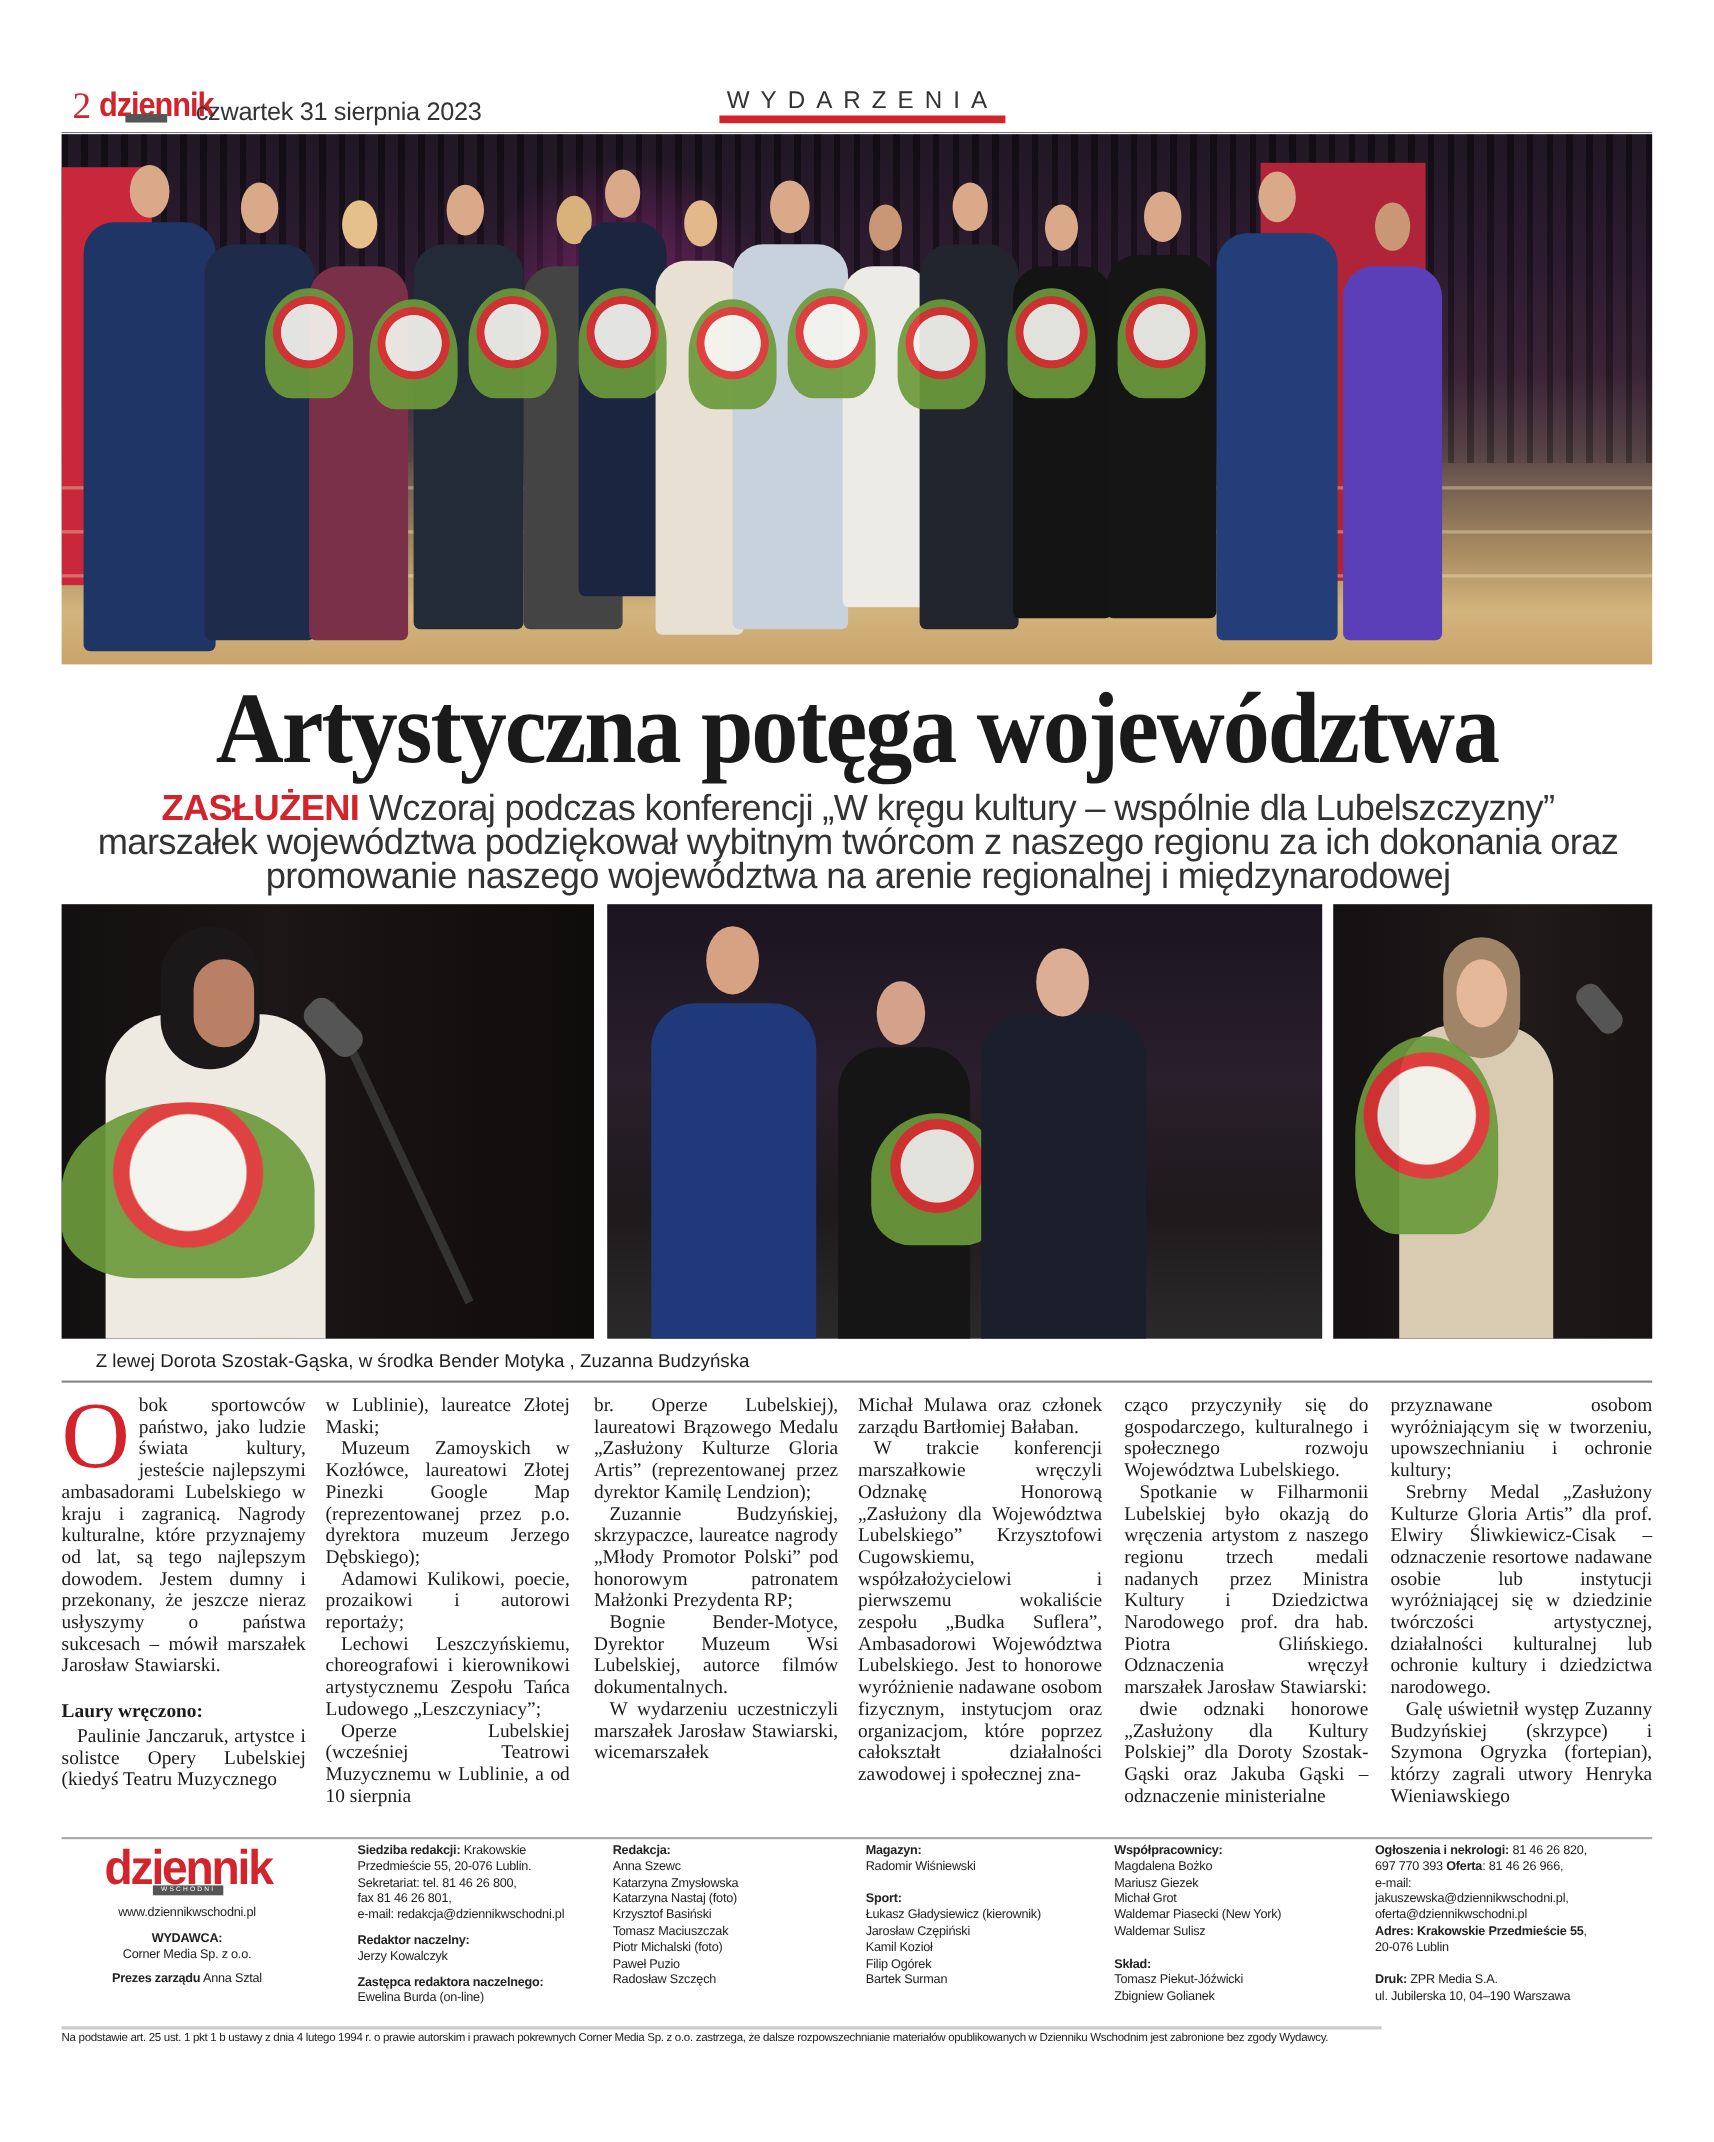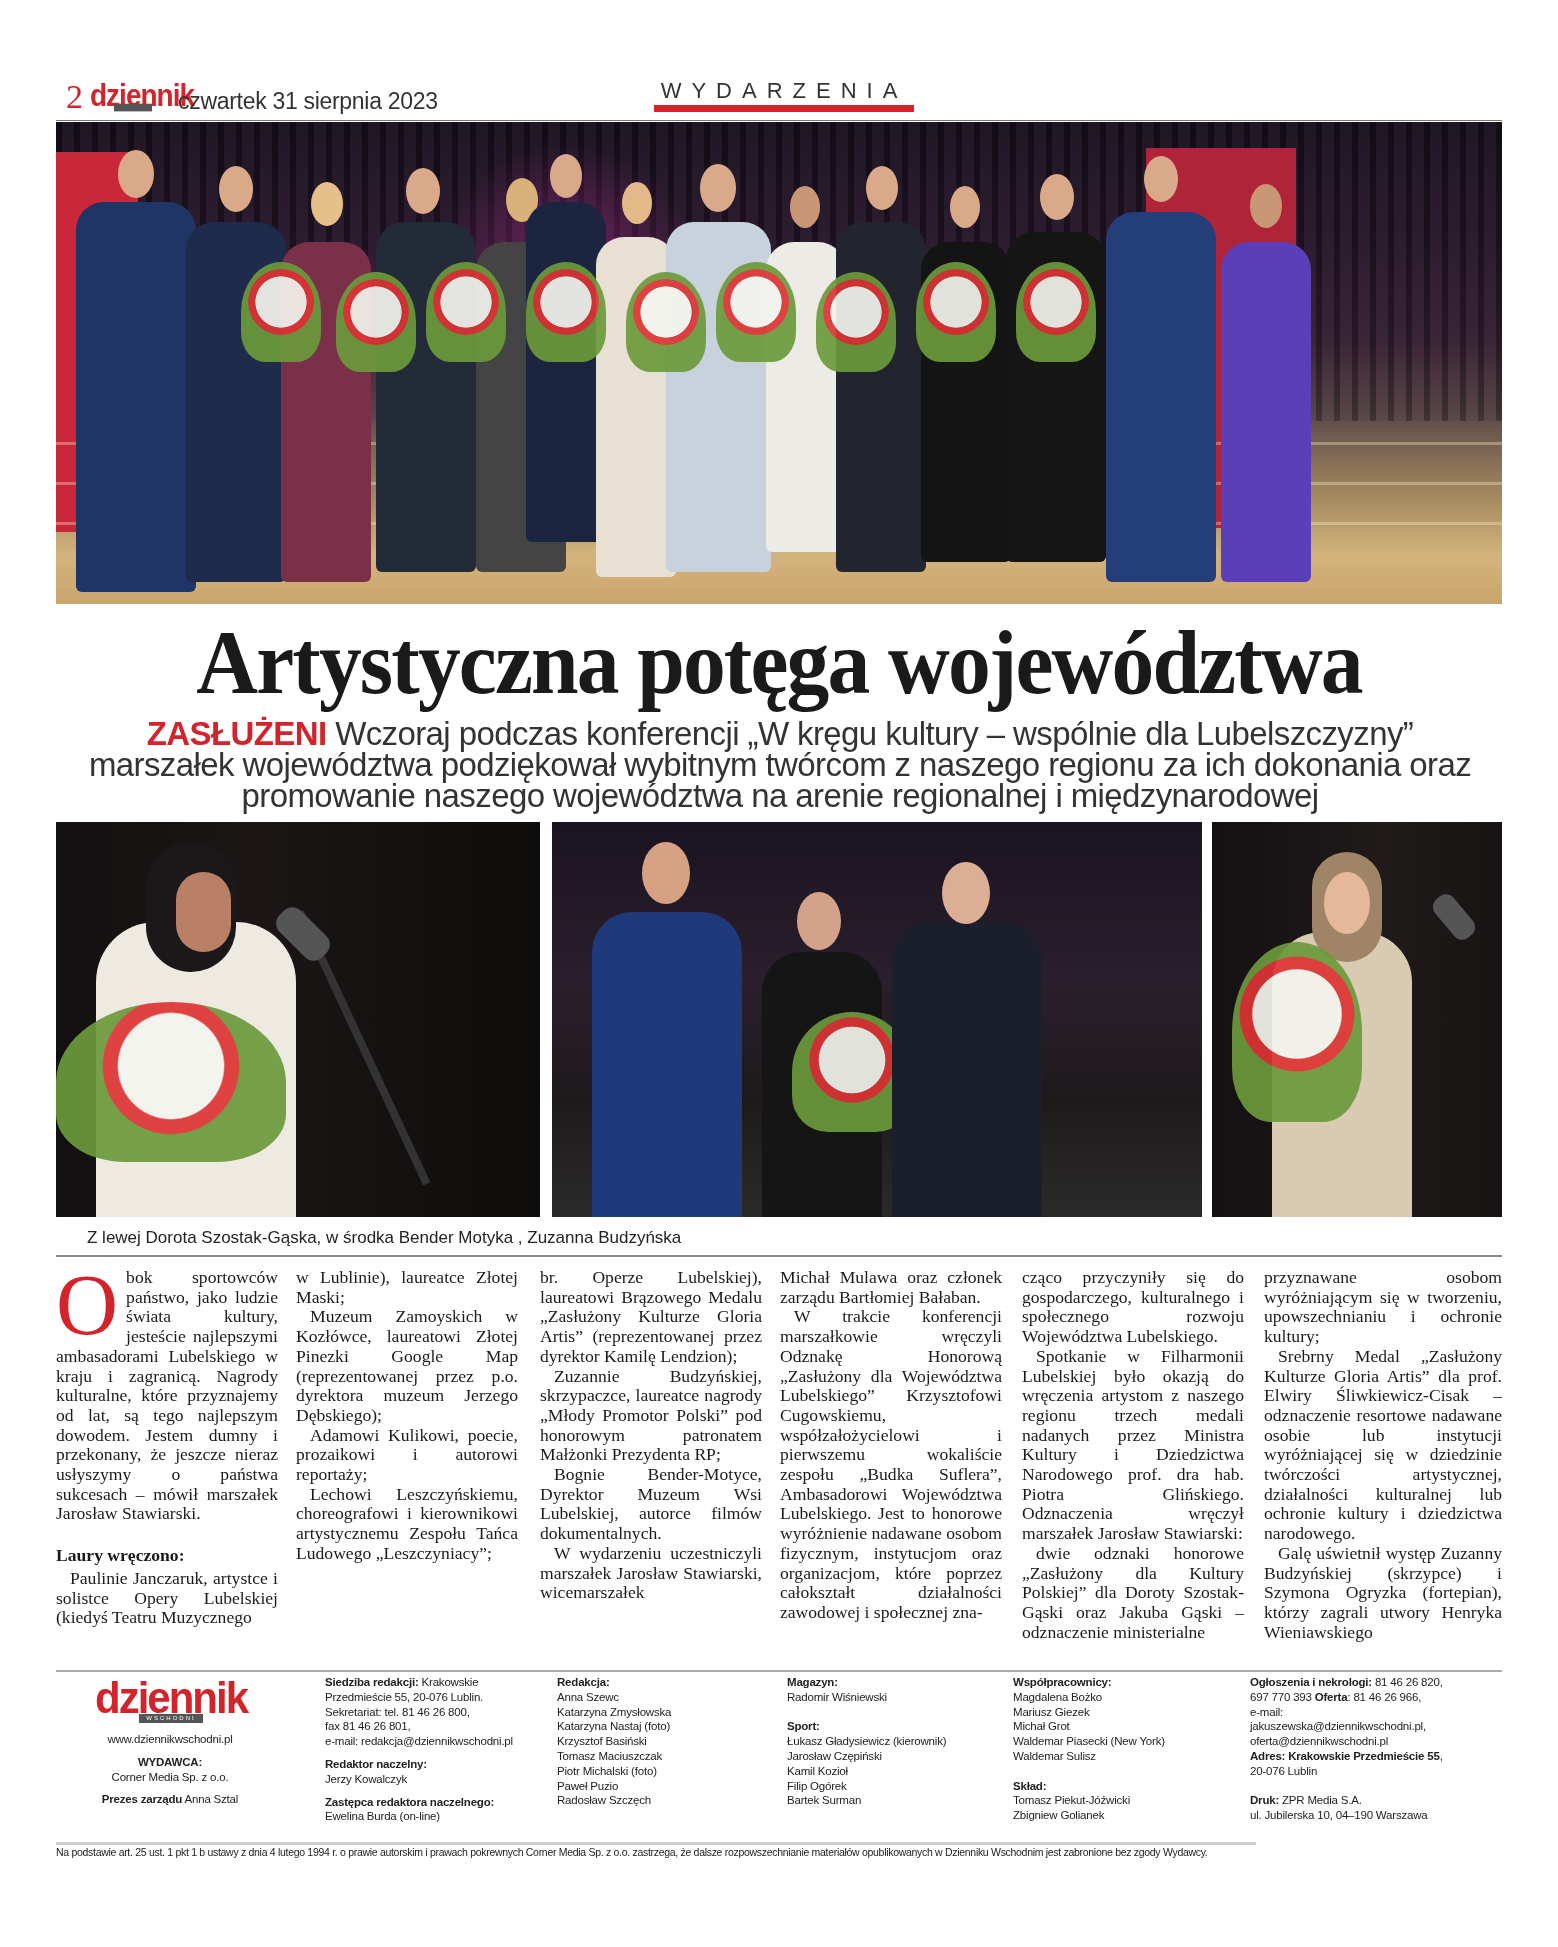"Operze Lubelskiej (wcześniej Teatrowi" p { html: none -> <p>Operze Lubelskiej (wcześniej Teatrowi Muzycznemu w Lublinie, a od 10 sierpnia</p> }
